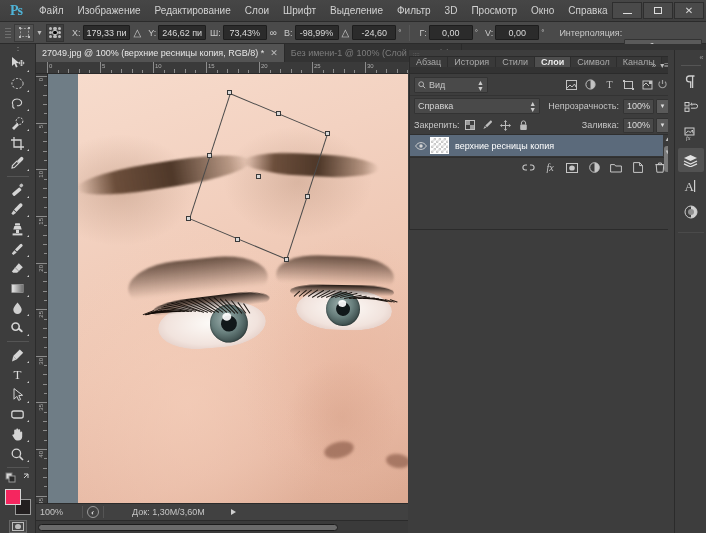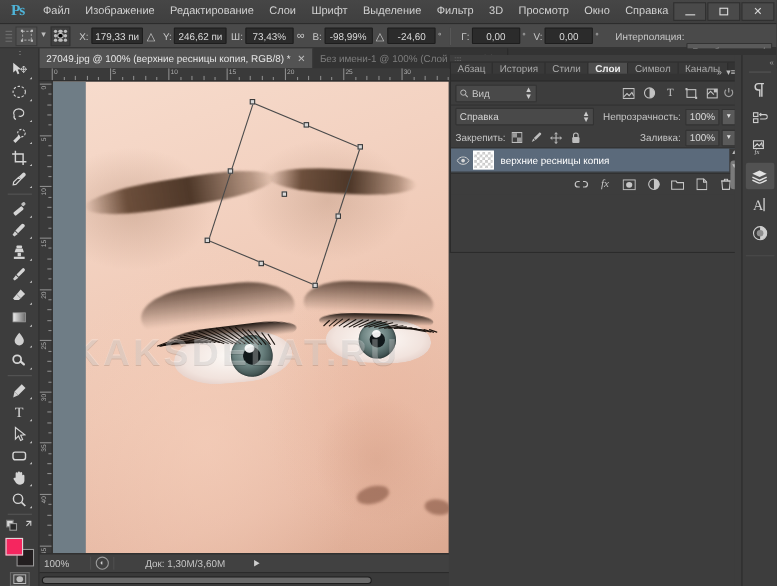"KAKSDELAT.RU" div.watermark { html: <div>KAKSDELAT.RU</div> -> none }
